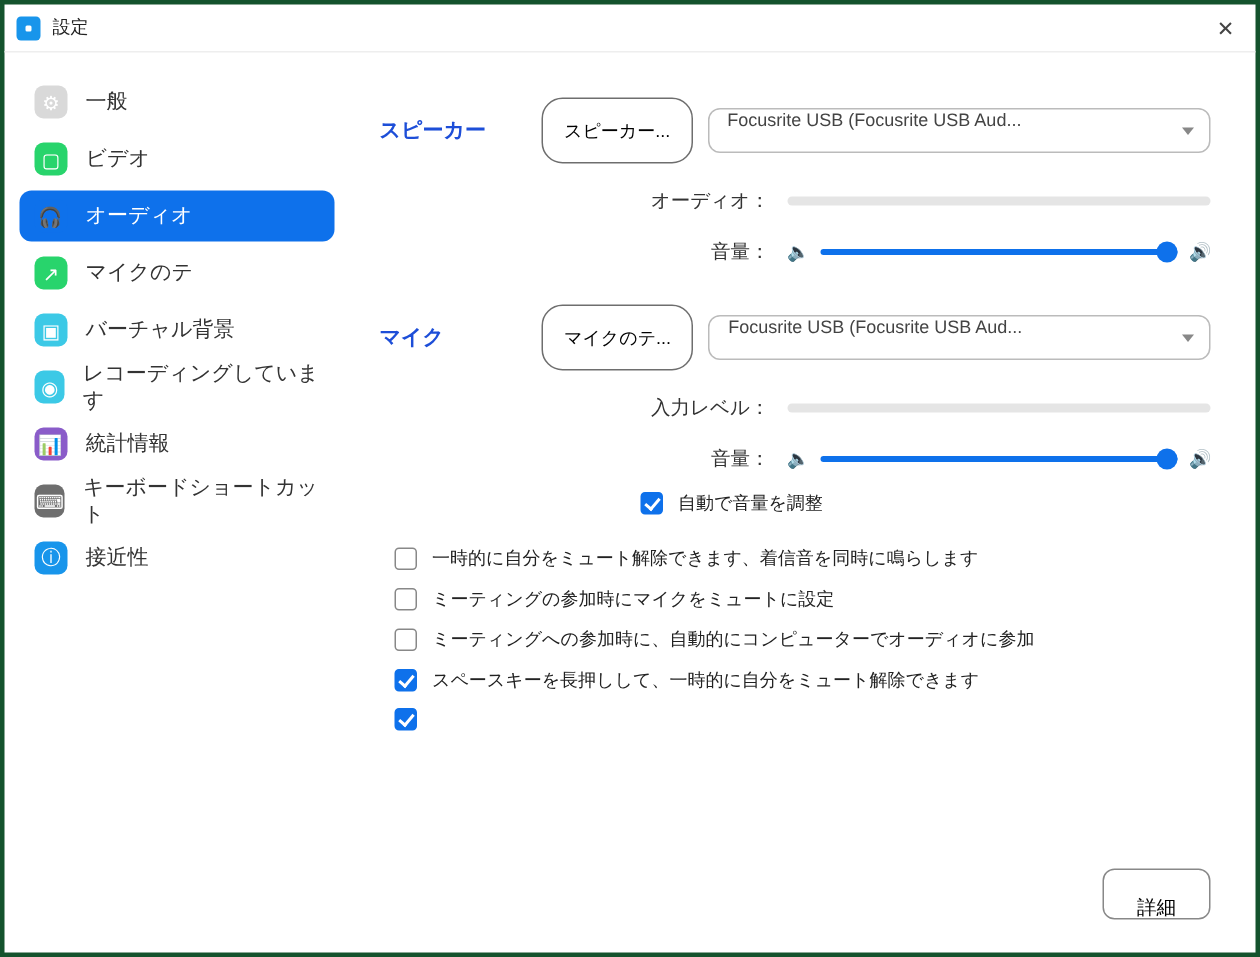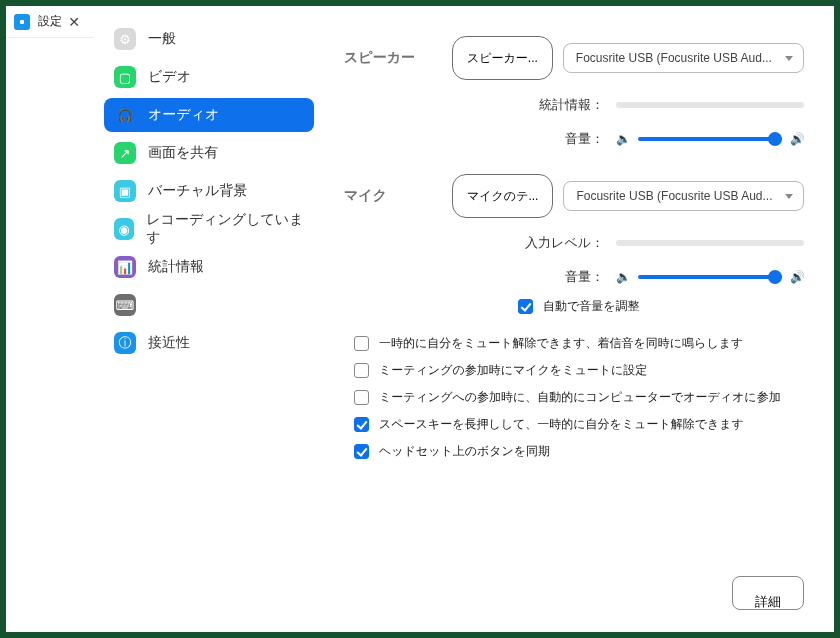"設定" .window { border: 6px solid #14532d -> 3px solid #14532d; flex-direction: row -> column }
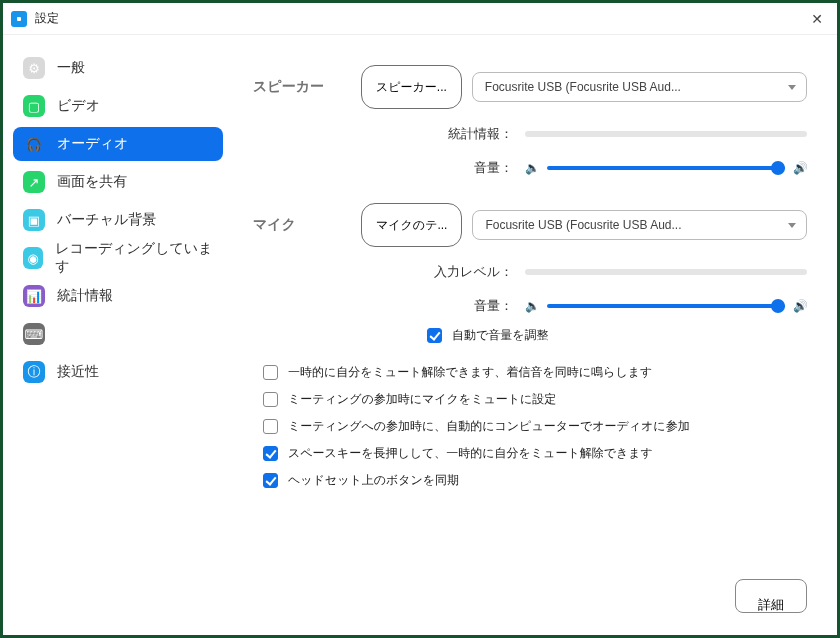"スピーカー" .section-label { color: #737373 -> #1d4ed8 }
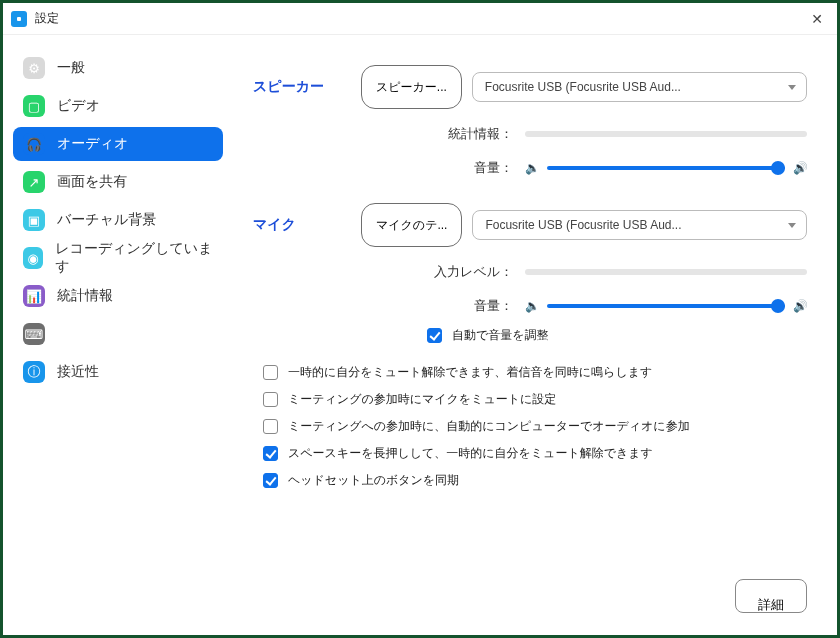"Focusrite USB (Focusrite USB Aud..." .dropdown { align-items: center -> flex-start }
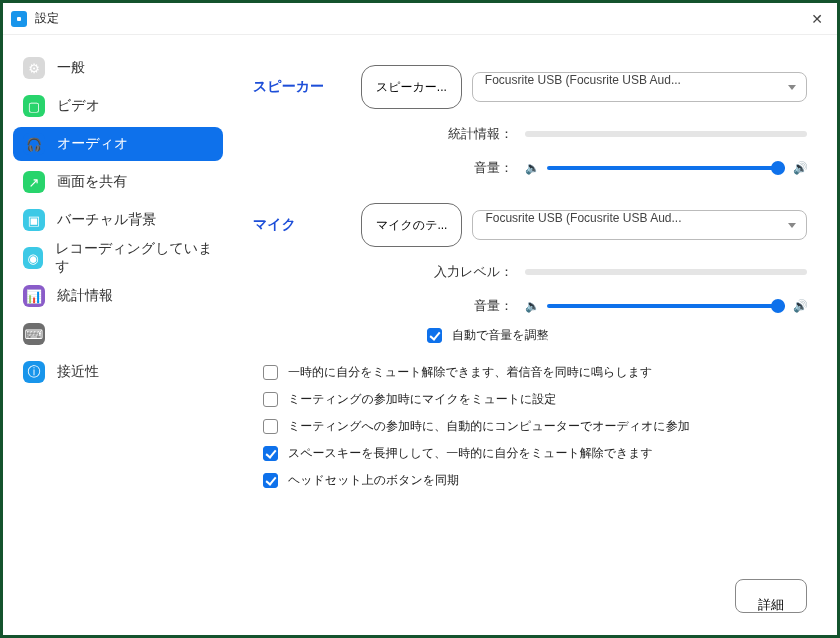"統計情報：" div.sub-label { text: 統計情報 -> オーディオ }
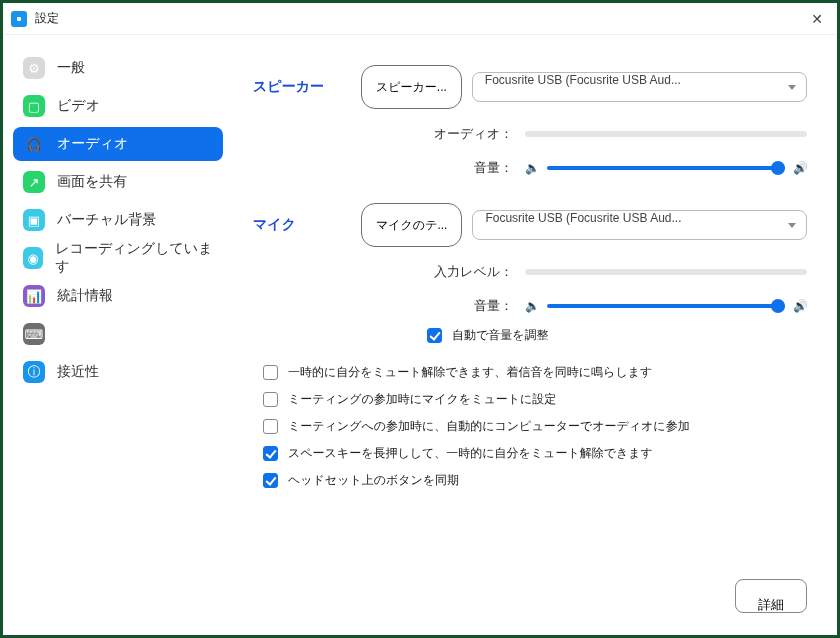"画面を共有" span { text: 画面を共有 -> マイクのテ }
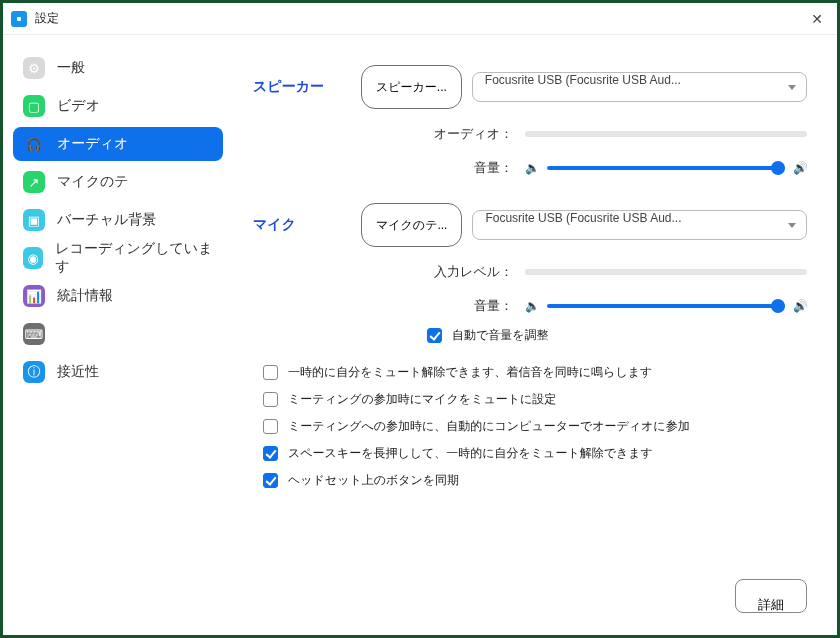"キーボードショートカット" span { html: none -> <span>キーボードショートカット</span> }
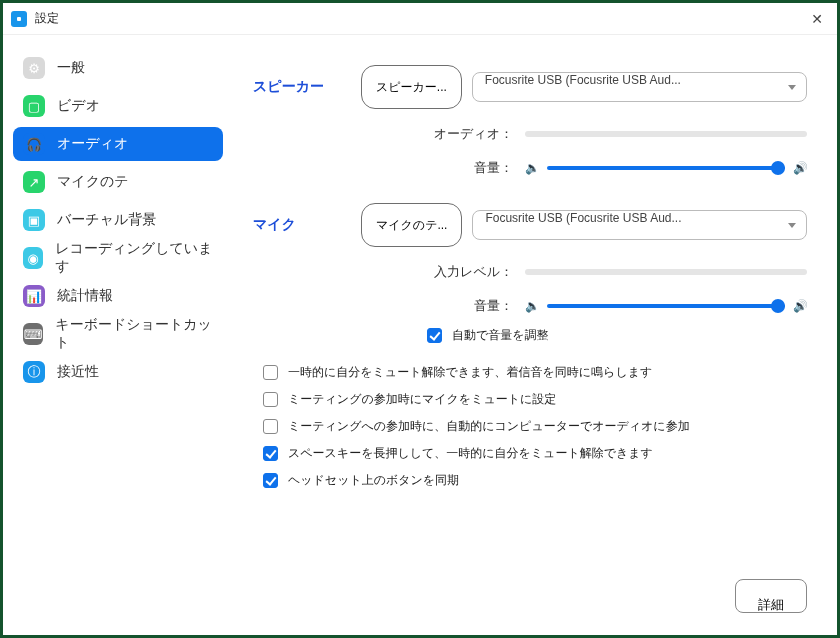"ヘッドセット上のボタンを同期" span { html: <span>ヘッドセット上のボタンを同期</span> -> none }
